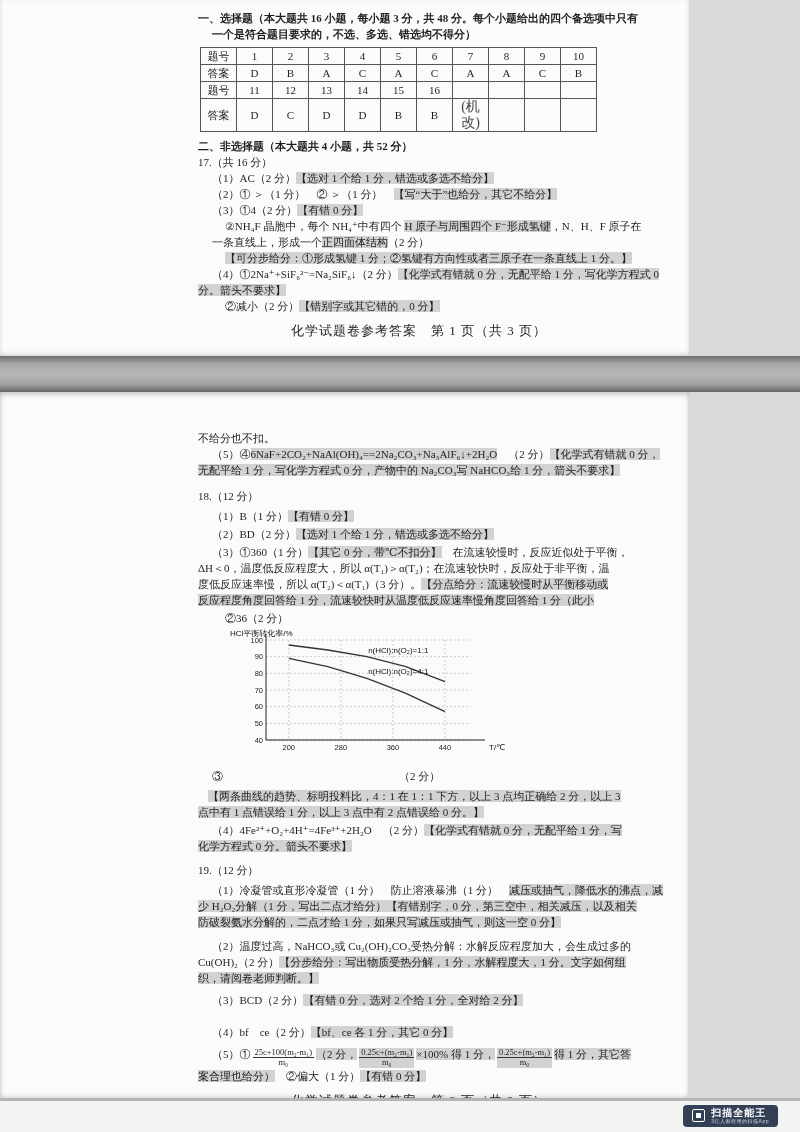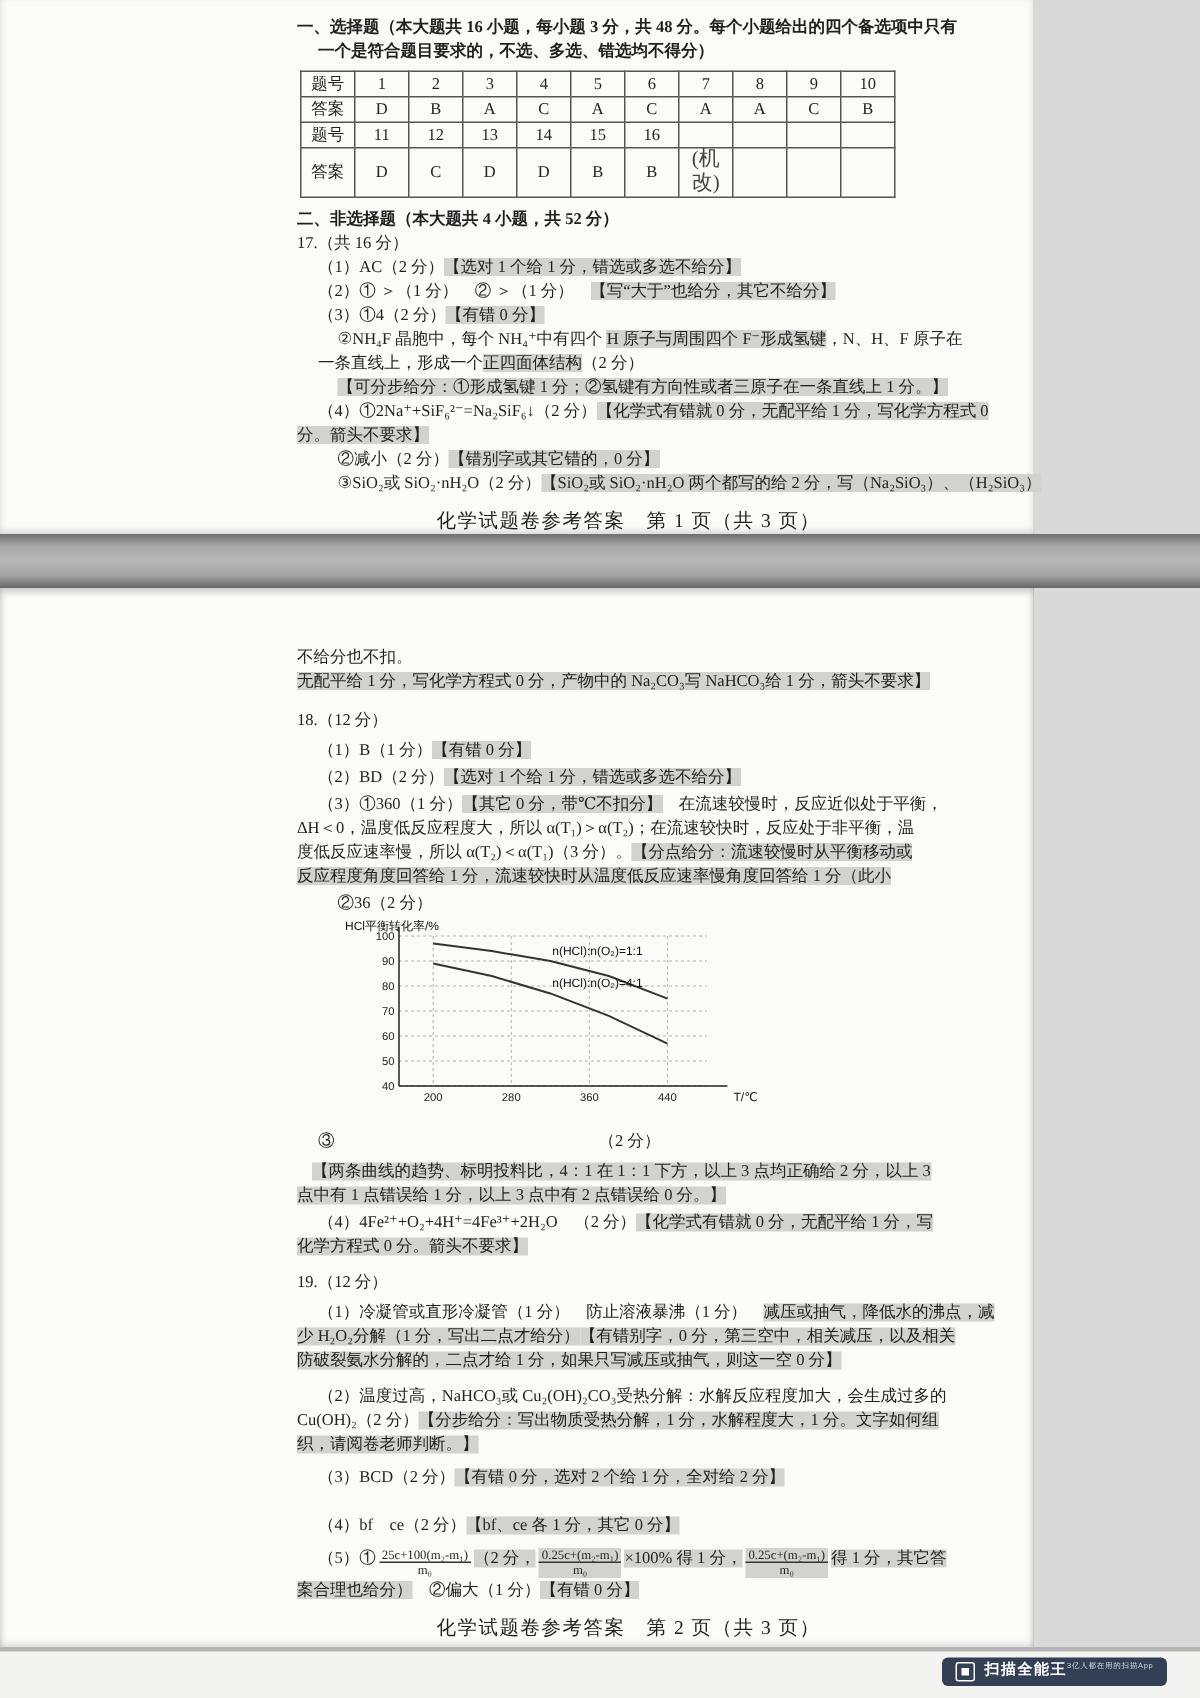"③SiO₂或 SiO₂·nH₂O（2 分）【SiO₂或 SiO₂·nH₂O" div.line { html: <div><span>③SiO₂或 SiO₂·nH₂O（2 分）</span><span>【SiO₂或 SiO₂·nH₂O 两个都写的给 2 分，写（Na₂SiO₃）、（H₂SiO₃）</span></div> -> none }
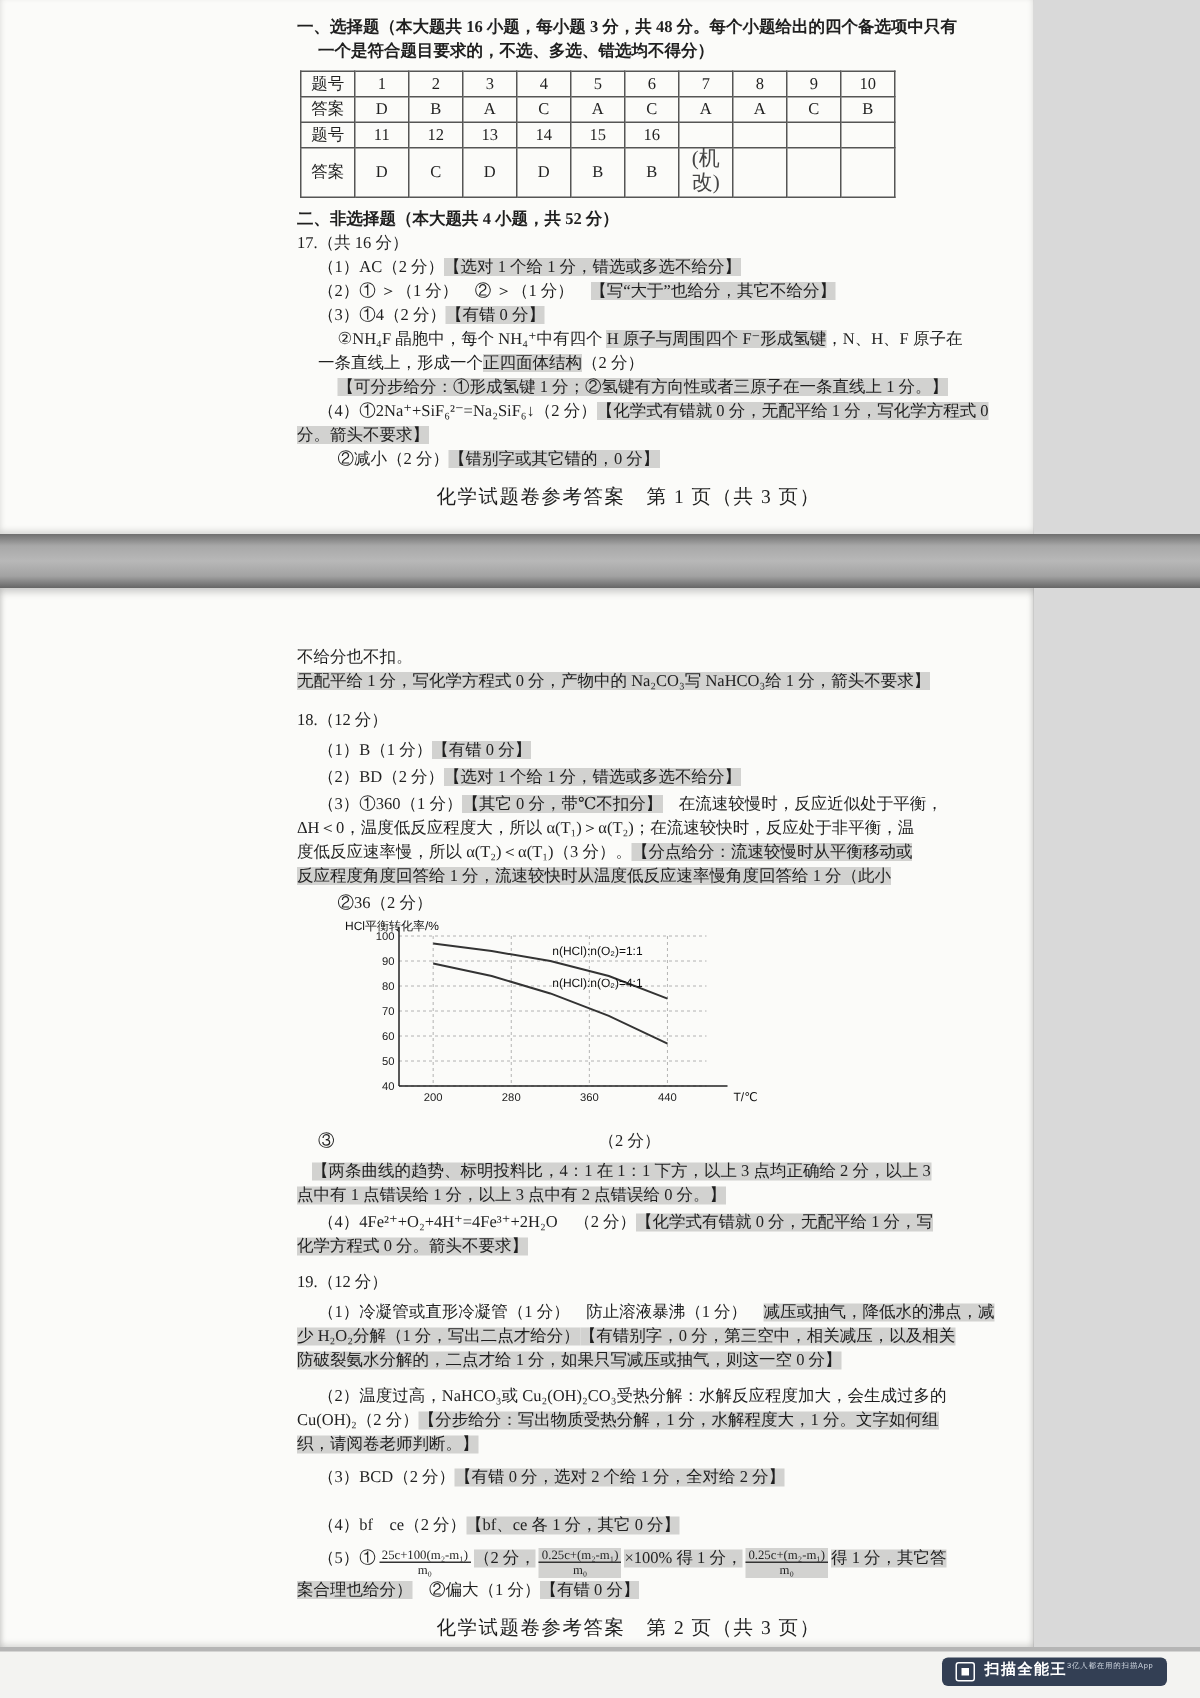"（5）④6NaF+2CO₂+NaAl(OH)₄==2Na₂CO₃+Na₃AlF₆" div.line { html: none -> <div><span>（5）④</span><span>6NaF+2CO₂+NaAl(OH)₄==2Na₂CO₃+Na₃AlF₆↓+2H₂O</span><span> （2 分）</span><span>【化学式有错就 0 分，</span></div> }
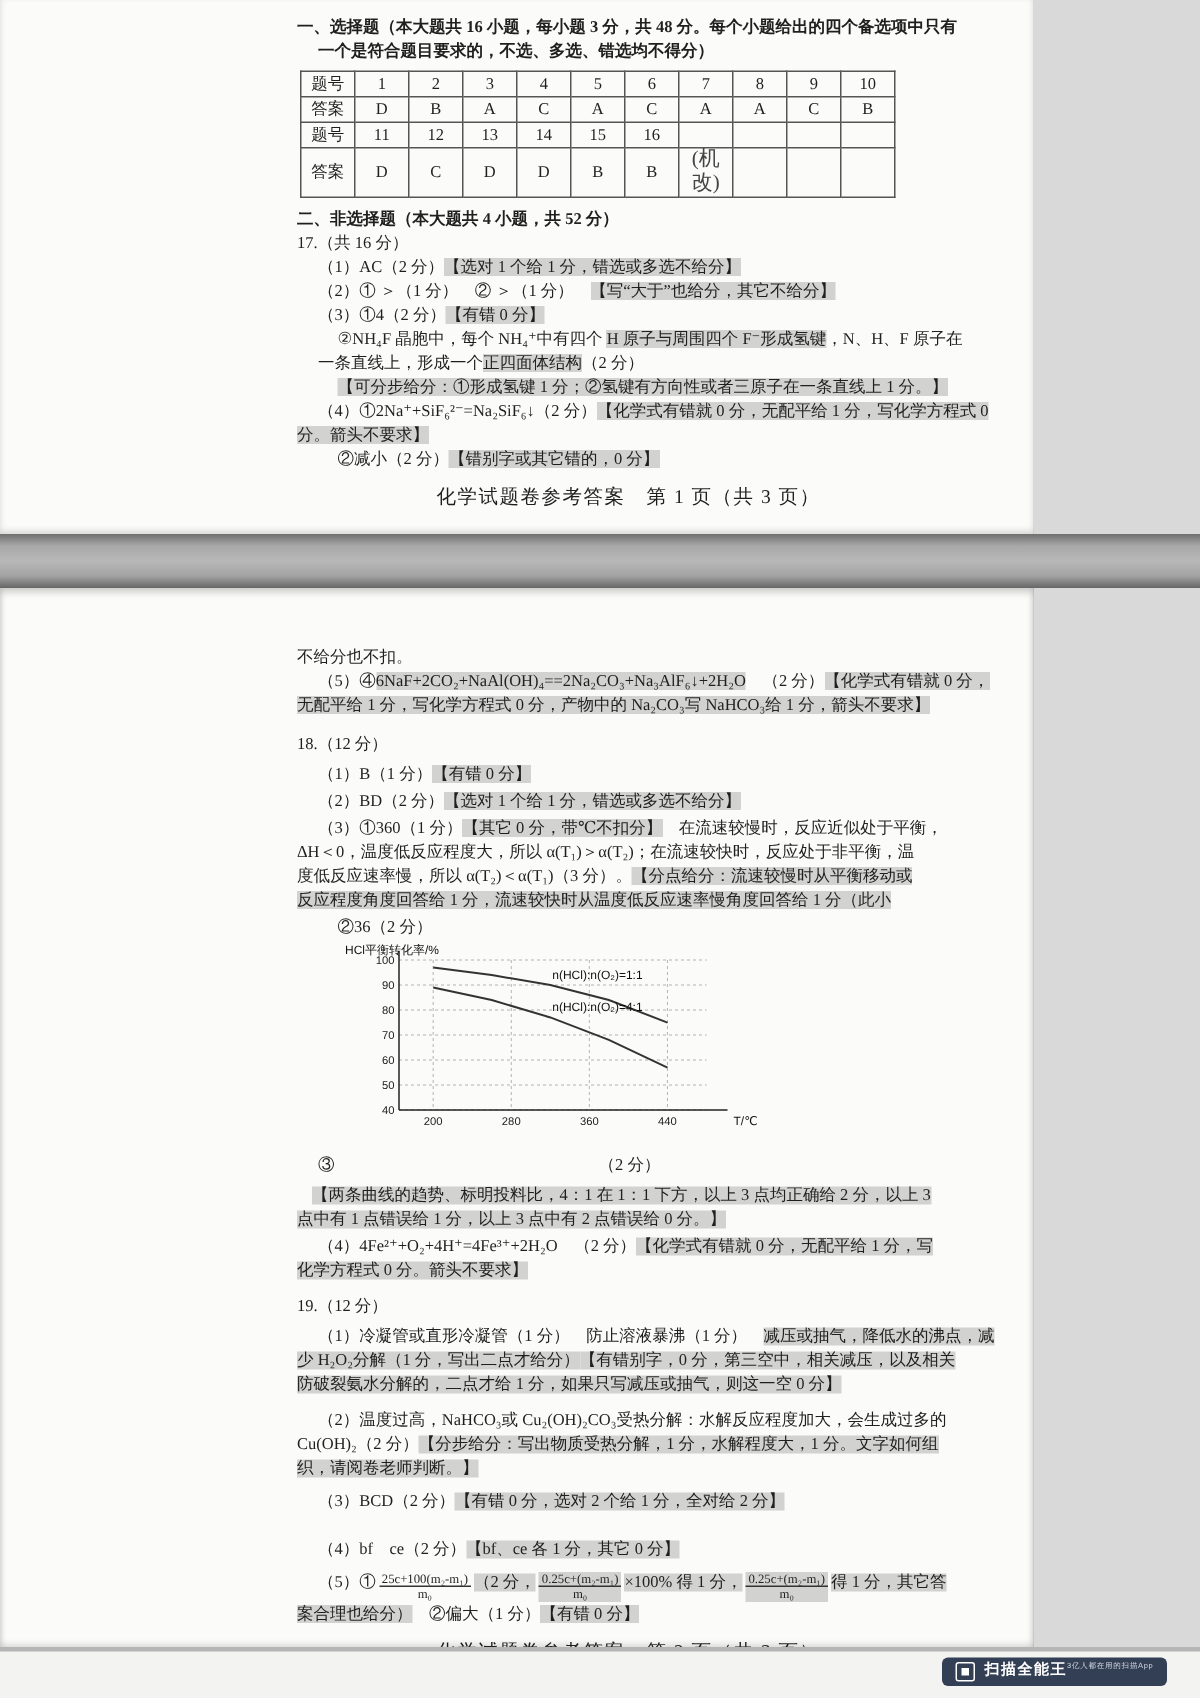"扫描全能王" .btxt { flex-direction: row -> column }
